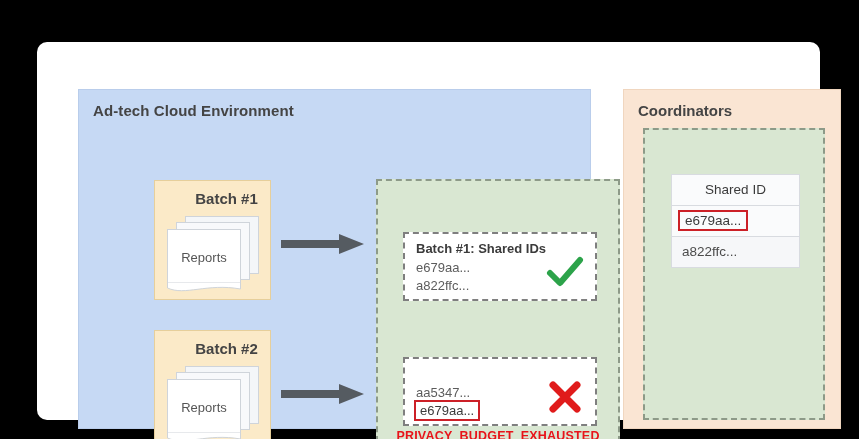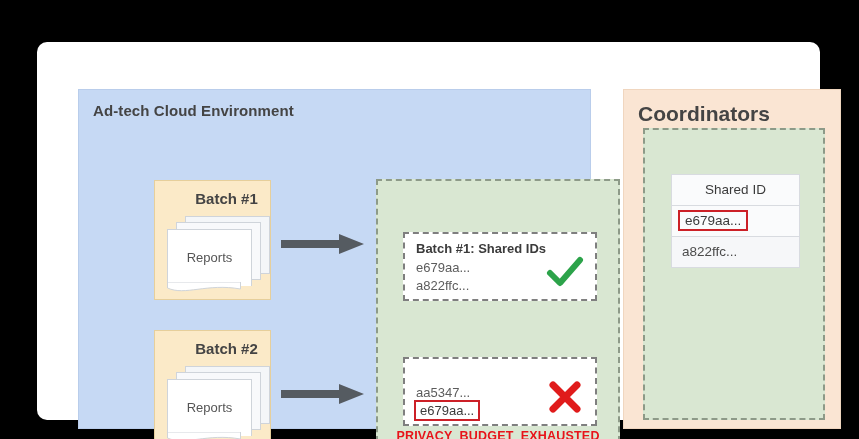"Coordinators" .coord-title { font-size: 21px -> 15px }
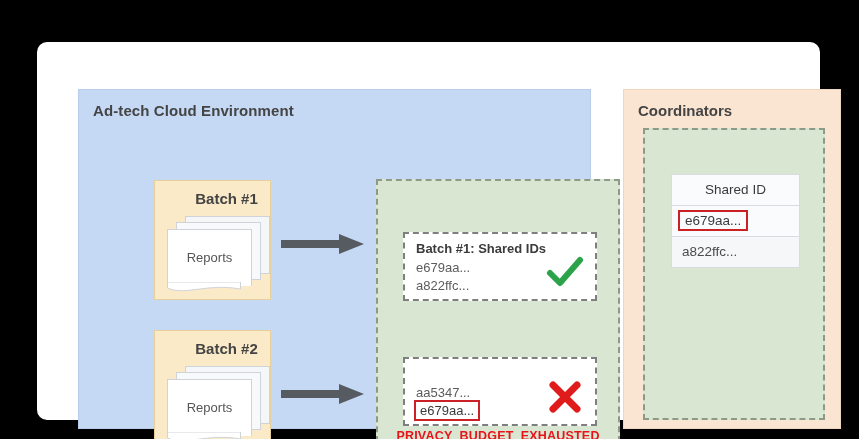"Reports" .sheet { padding-left: 11px -> none }
